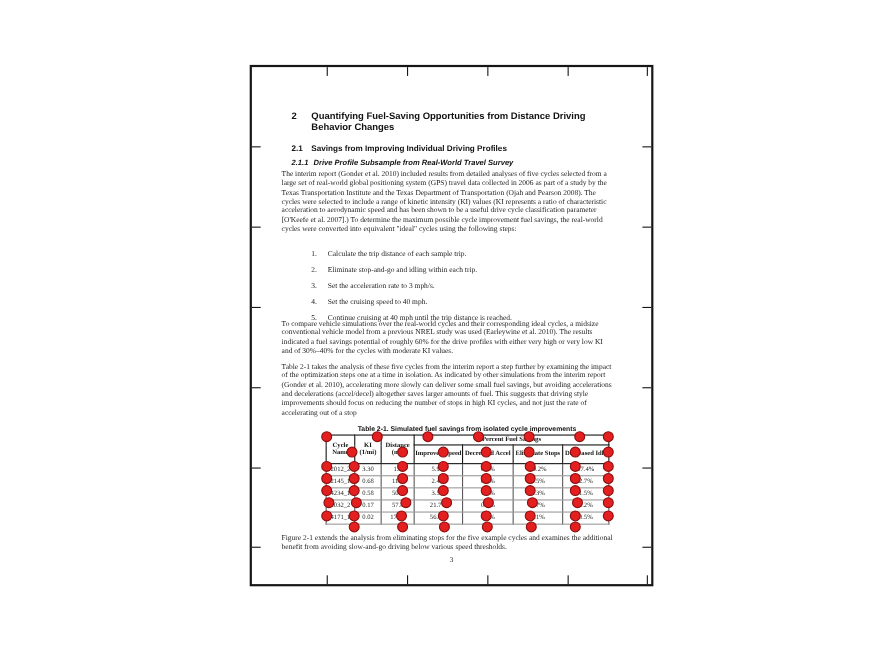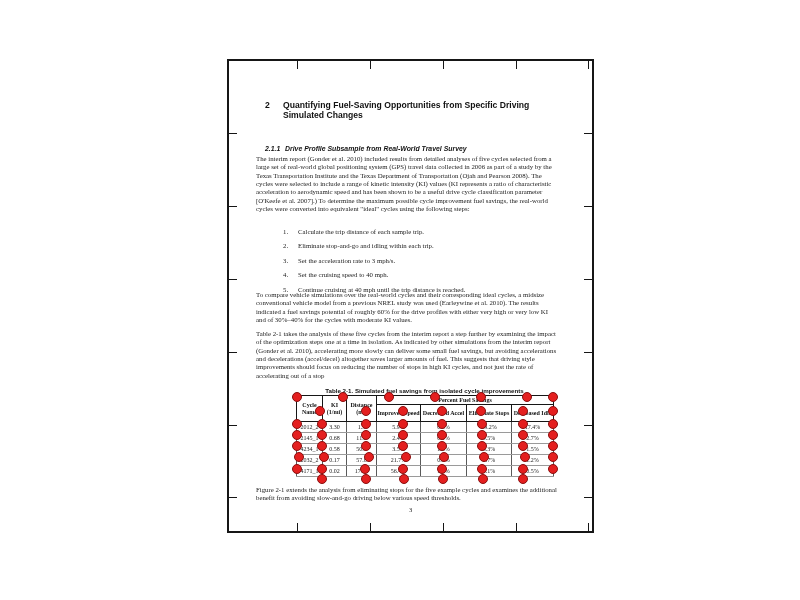"Quantifying Fuel-Saving Opportunities" span { text: Specific Driving Simulated -> Distance Driving Behavior }
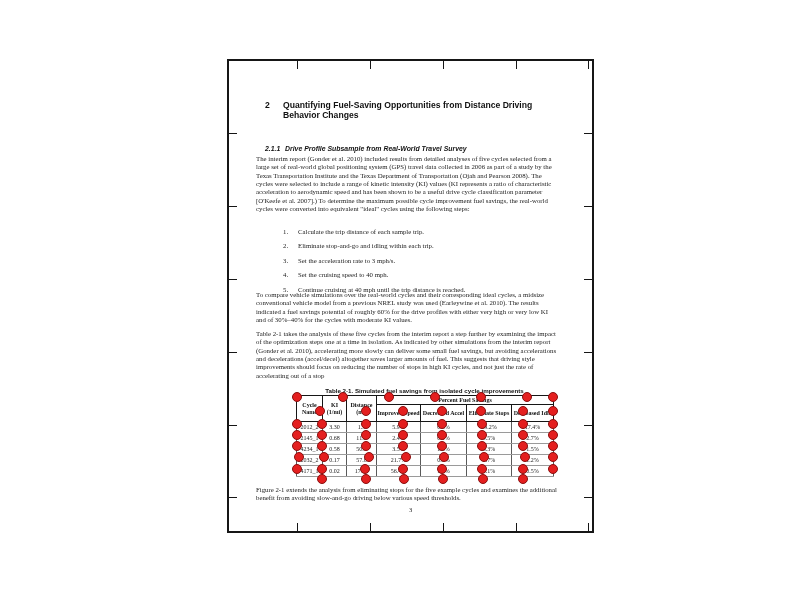"2.1" div.h2 { html: none -> <div> <span>2.1</span> <span>Savings from Improving Individual Driving Profiles</span> </div> }
